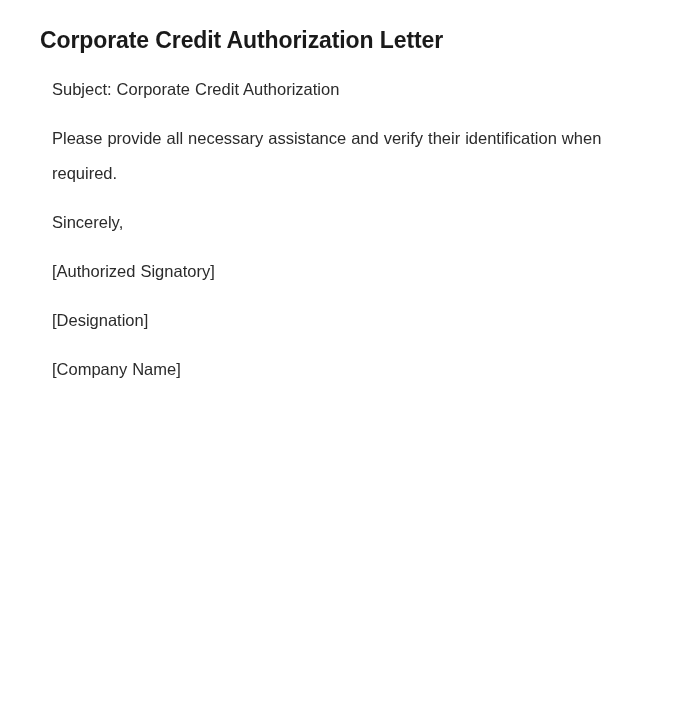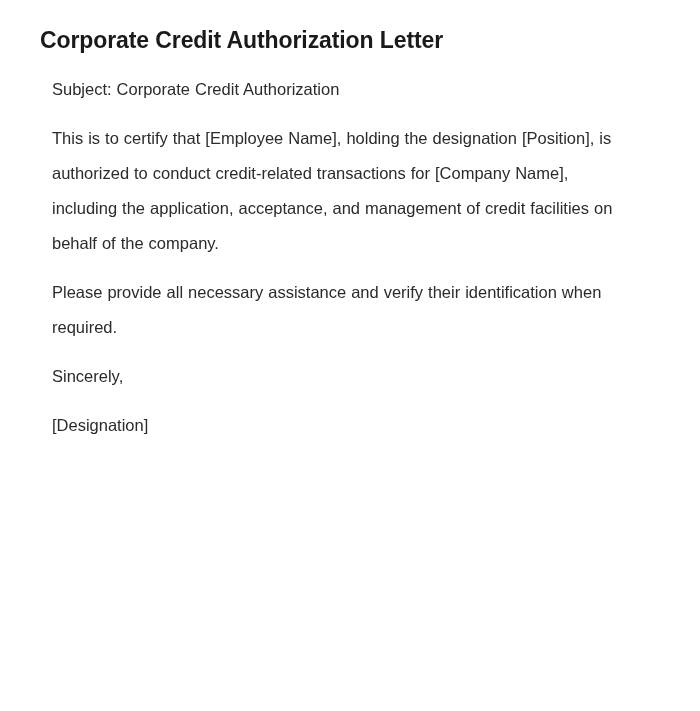"This is to certify that" p.doc-para { html: <p>This is to certify that [Employee Name], holding the designation [Position], is authorized to conduct credit-related transactions for [Company Name], including the application, acceptance, and management of credit facilities on behalf of the company.</p> -> none }
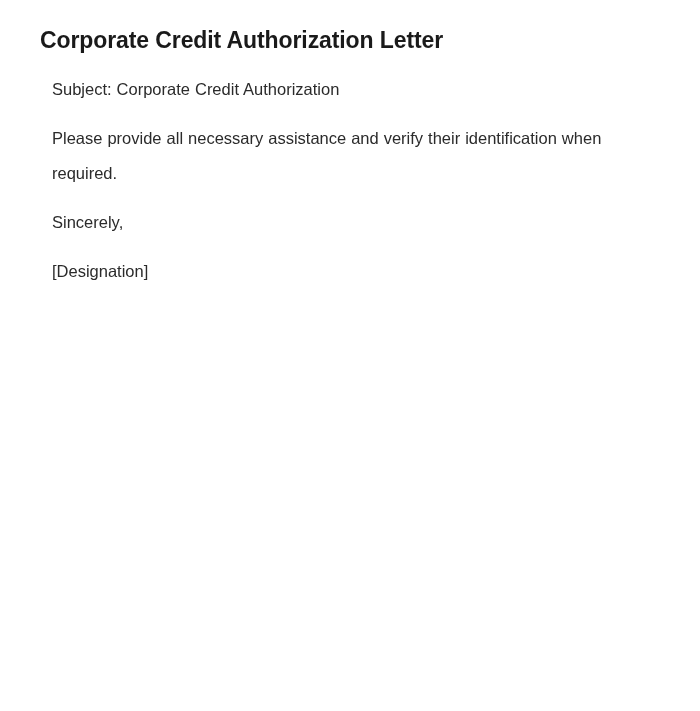"[Authorized Signatory]" p.doc-para { html: none -> <p>[Authorized Signatory]</p> }
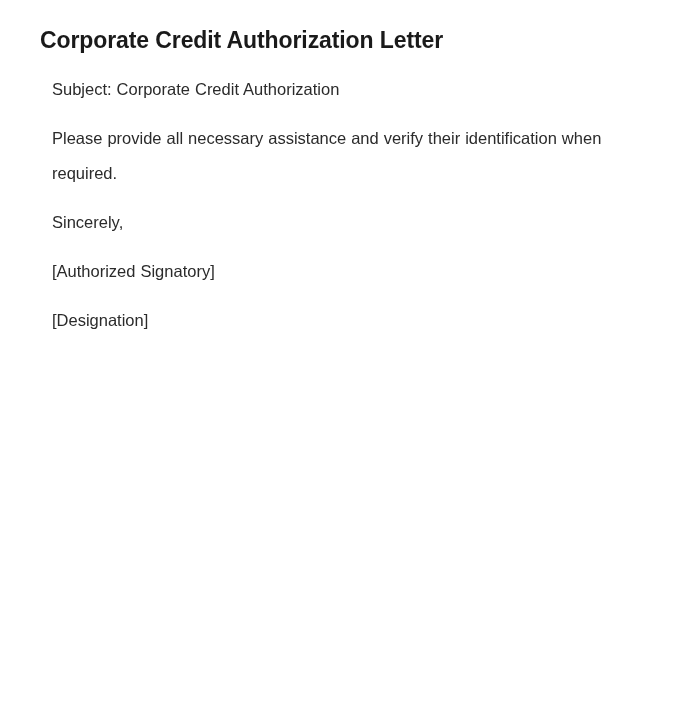"[Company Name]" p.doc-para { html: none -> <p>[Company Name]</p> }
